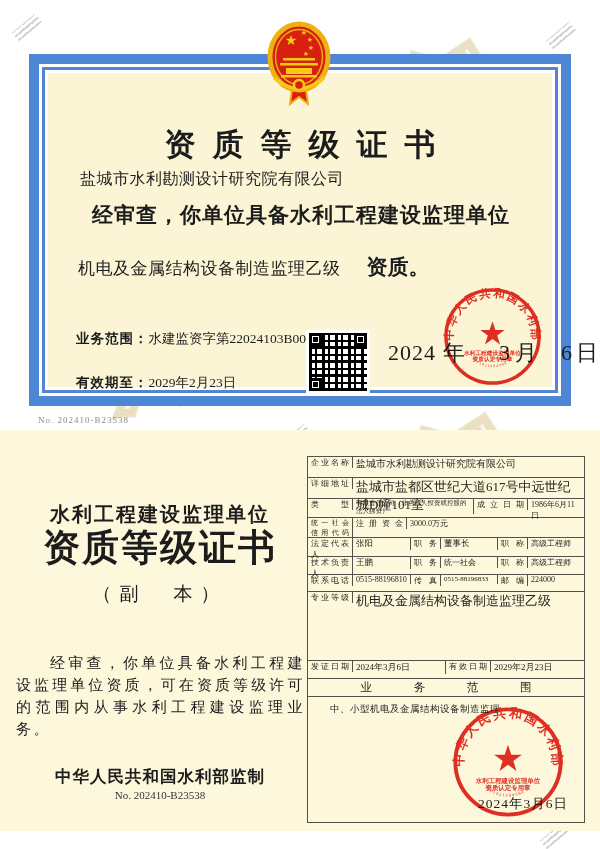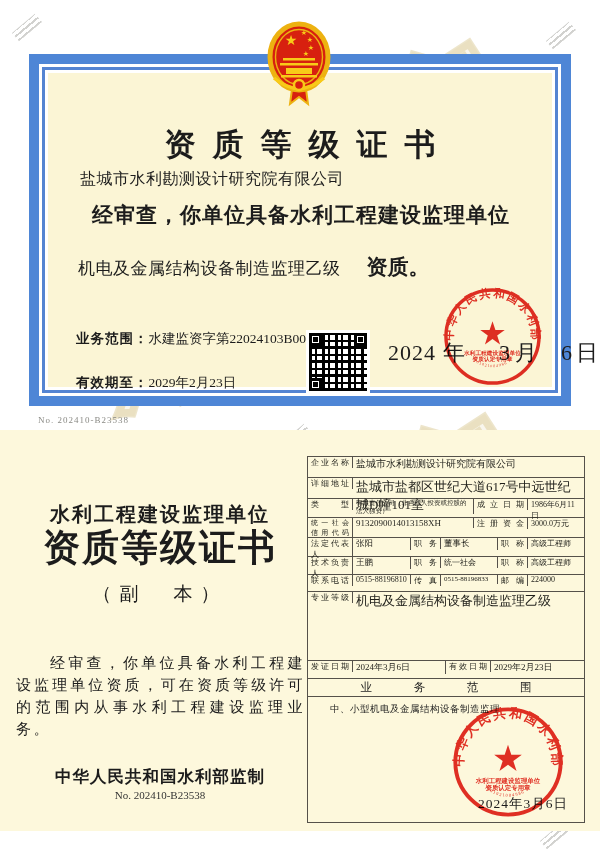"9132090014013158XH" div.tc { html: <div>9132090014013158XH</div> -> none }
